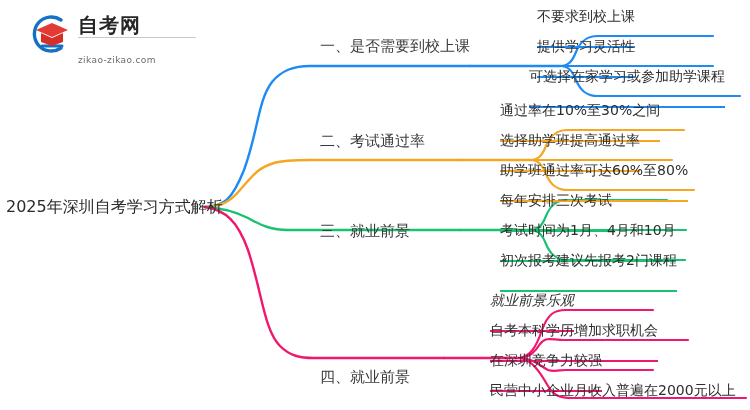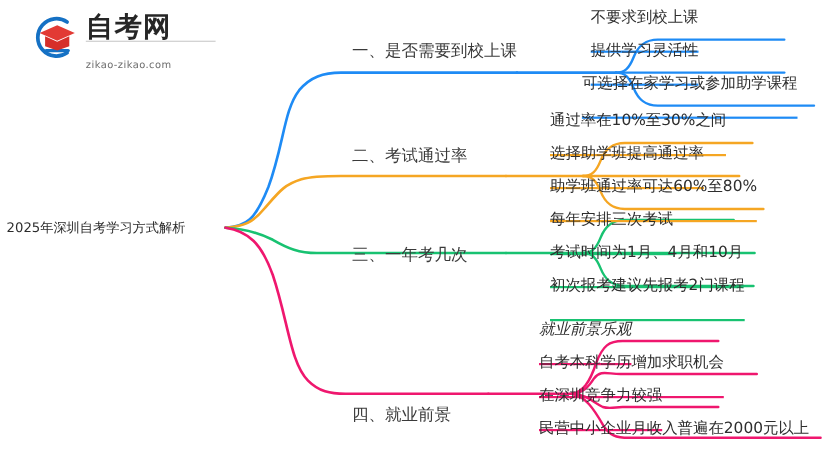"自考网" .logo-name { font-size: 25px -> 20px }
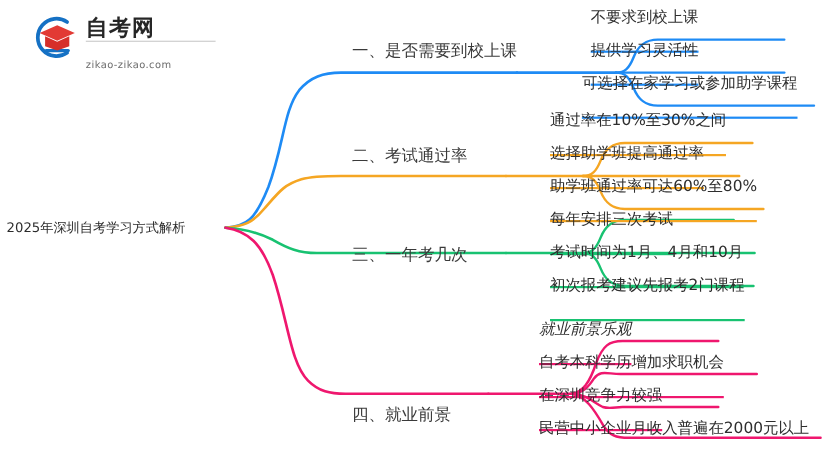"2025年深圳自考学习方式解析" .root-title { font-size: 12px -> 16px }
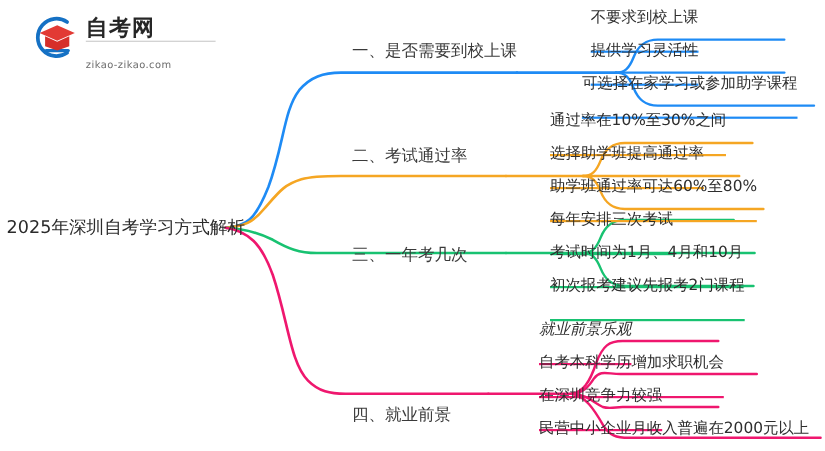"三、一年考几次" div.branch-label { text: 一年考几次 -> 就业前景 }
